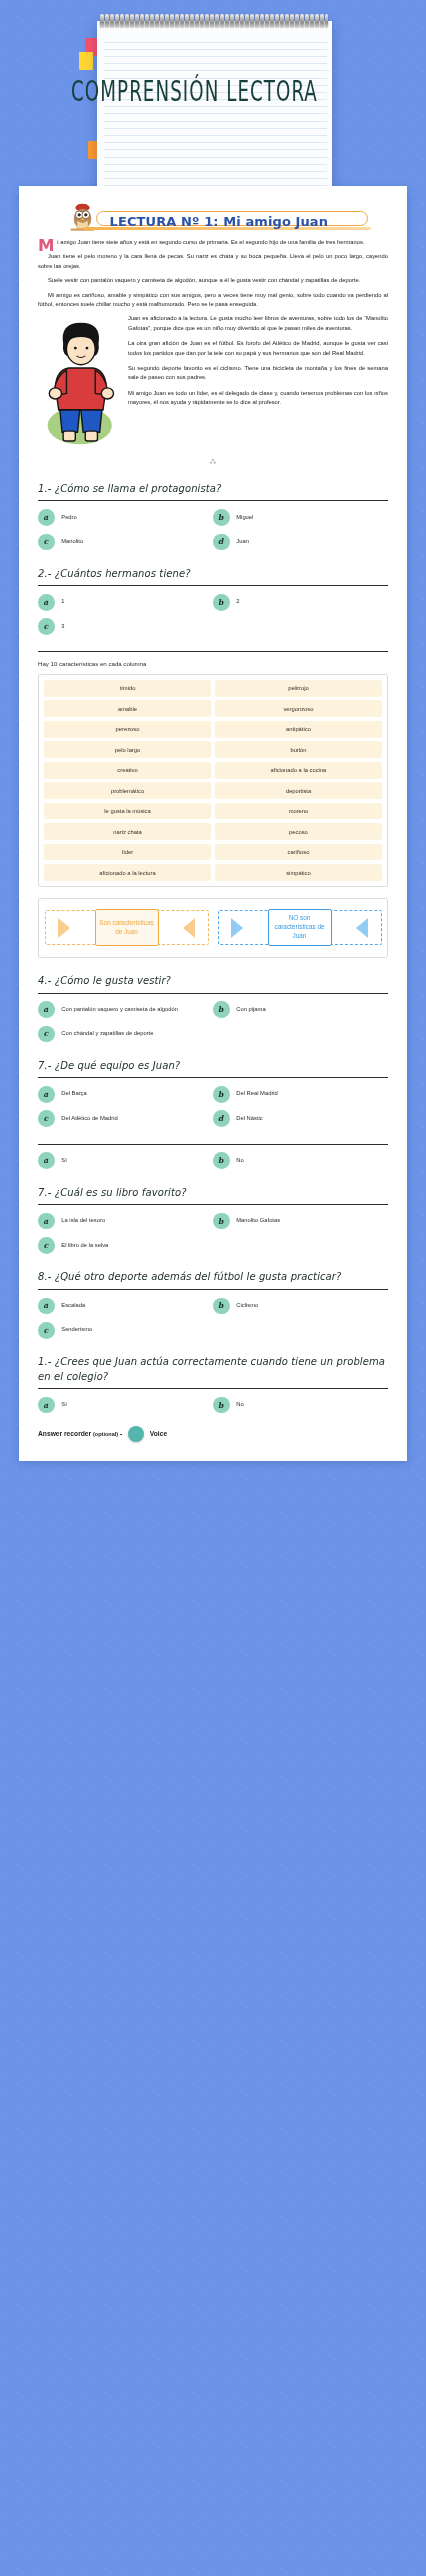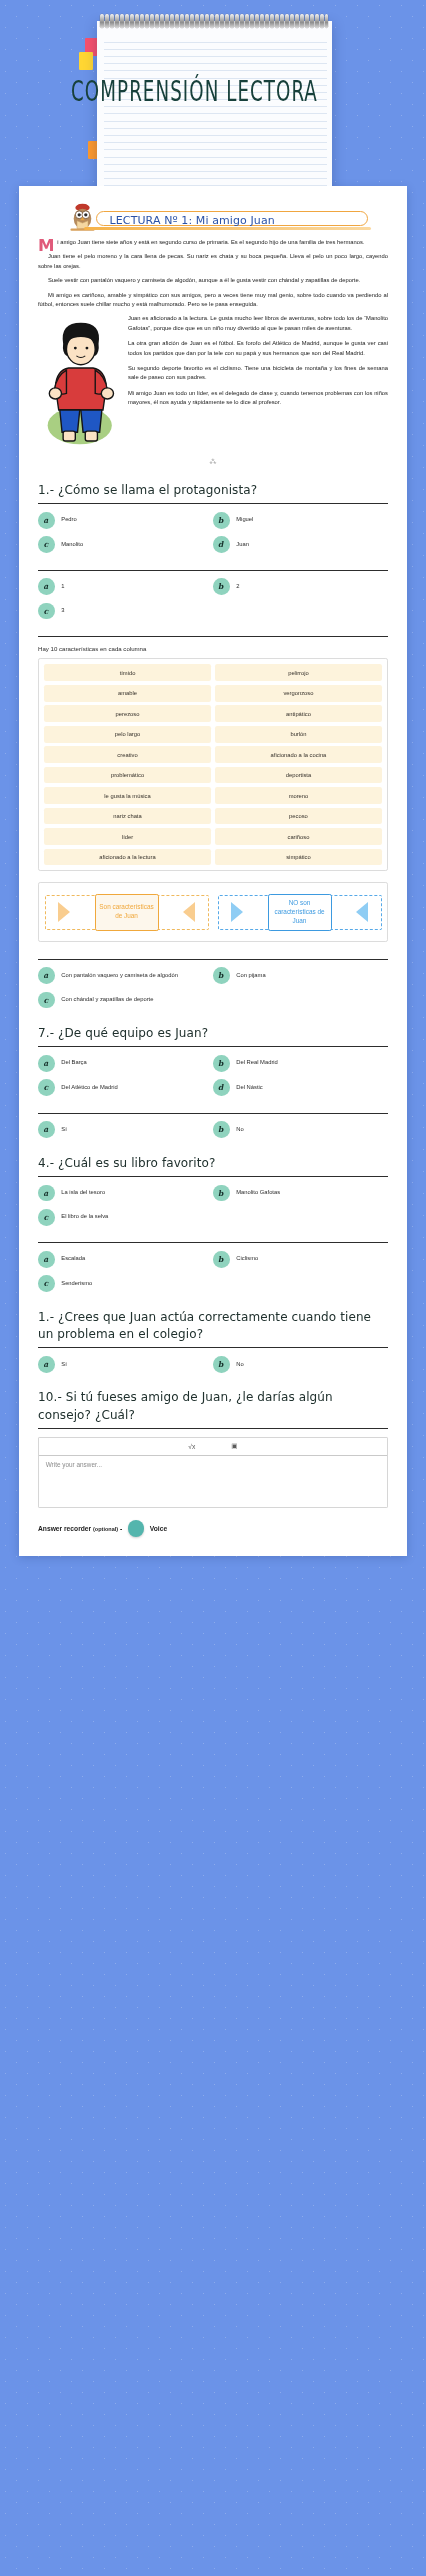"LECTURA Nº 1: Mi amigo" .lesson-ribbon span { font-size: 11px -> 13px; font-weight: 400 -> 700 }
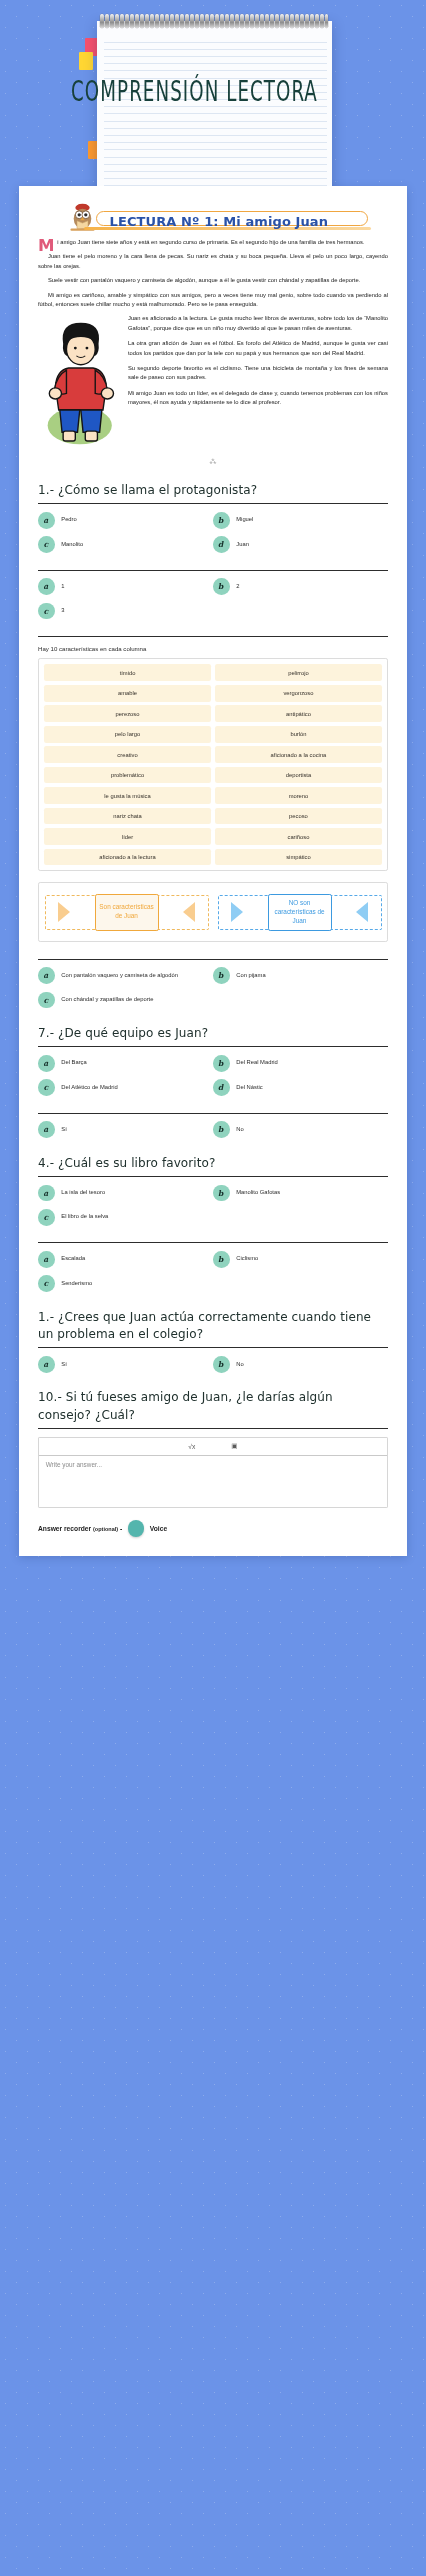"1.- ¿Cómo se llama el" .q-title { font-size: 12px -> 10px; font-style: none -> italic }
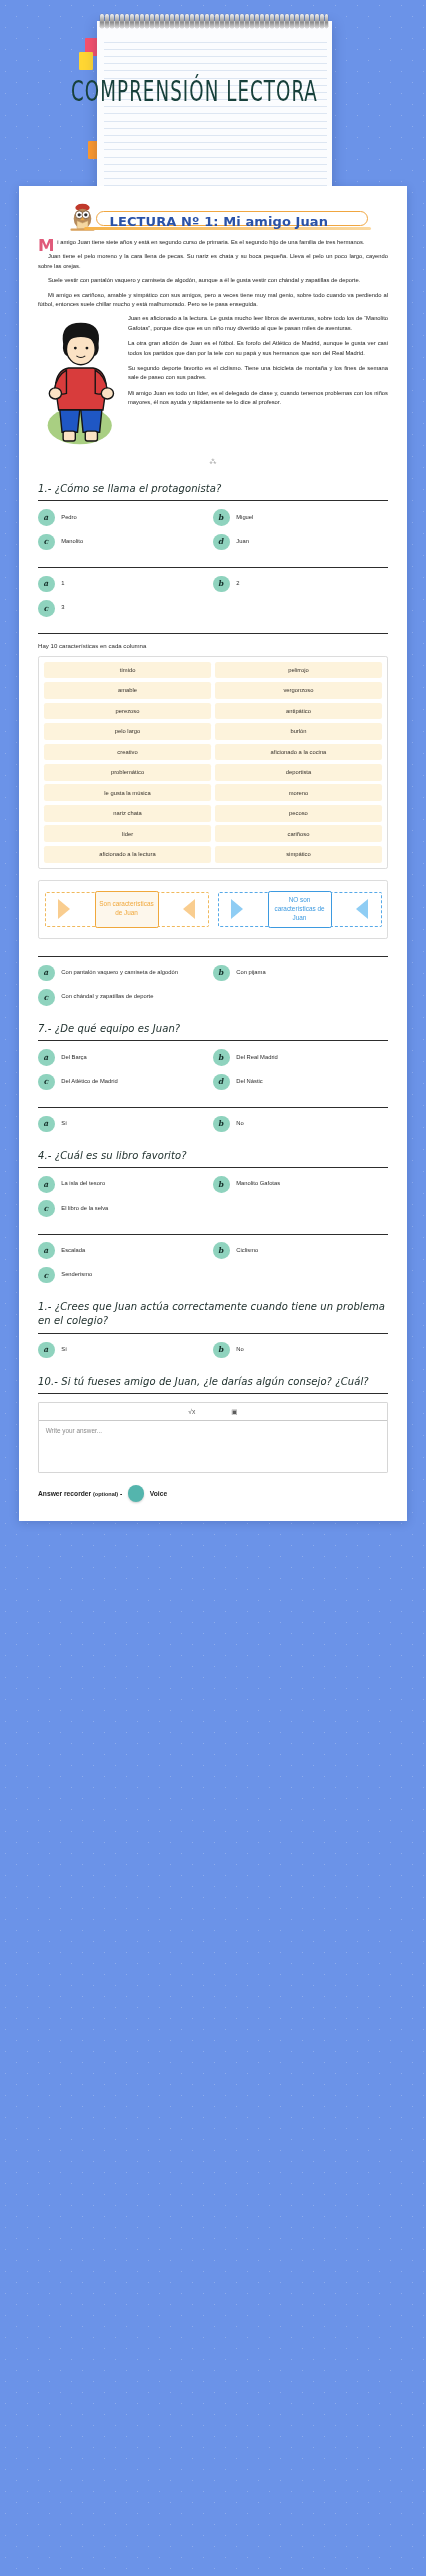"2.- ¿Cuántos hermanos tiene?" div.q-title { html: none -> <div>2.- ¿Cuántos hermanos tiene?</div> }
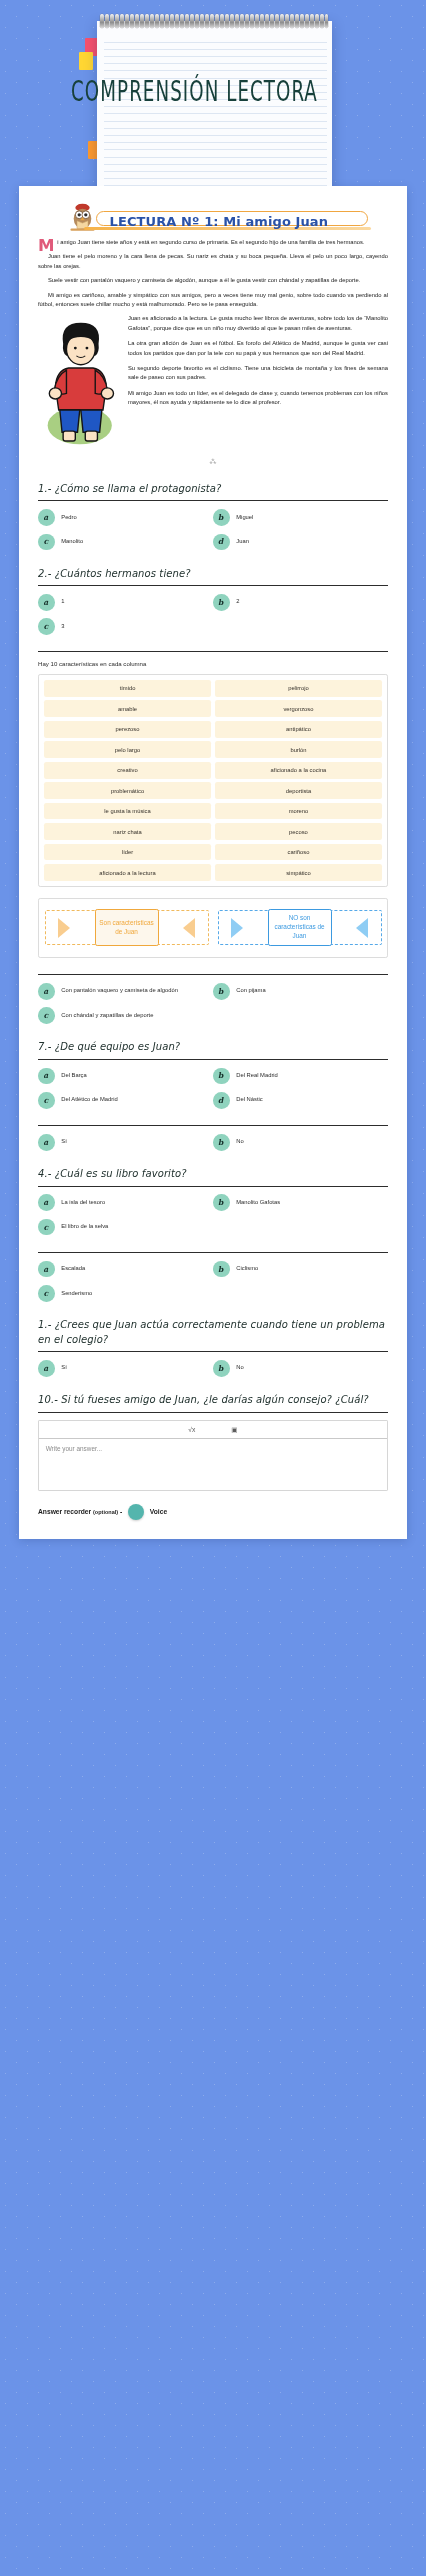"4.- ¿Cómo le gusta vestir?" div.q-title { html: none -> <div>4.- ¿Cómo le gusta vestir?</div> }
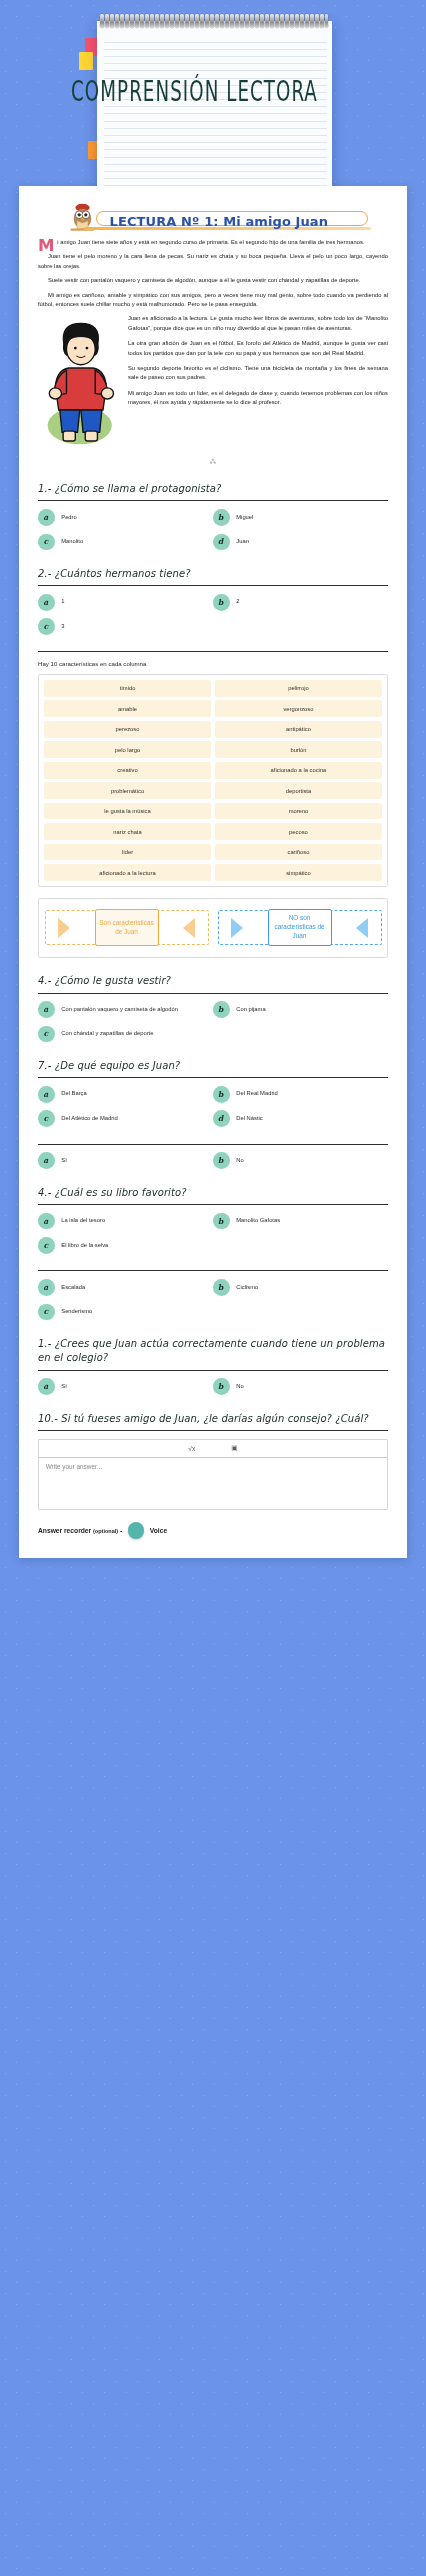"4.- ¿Cuál es su libro" div.q-title { text: 4.- -> 7.- }
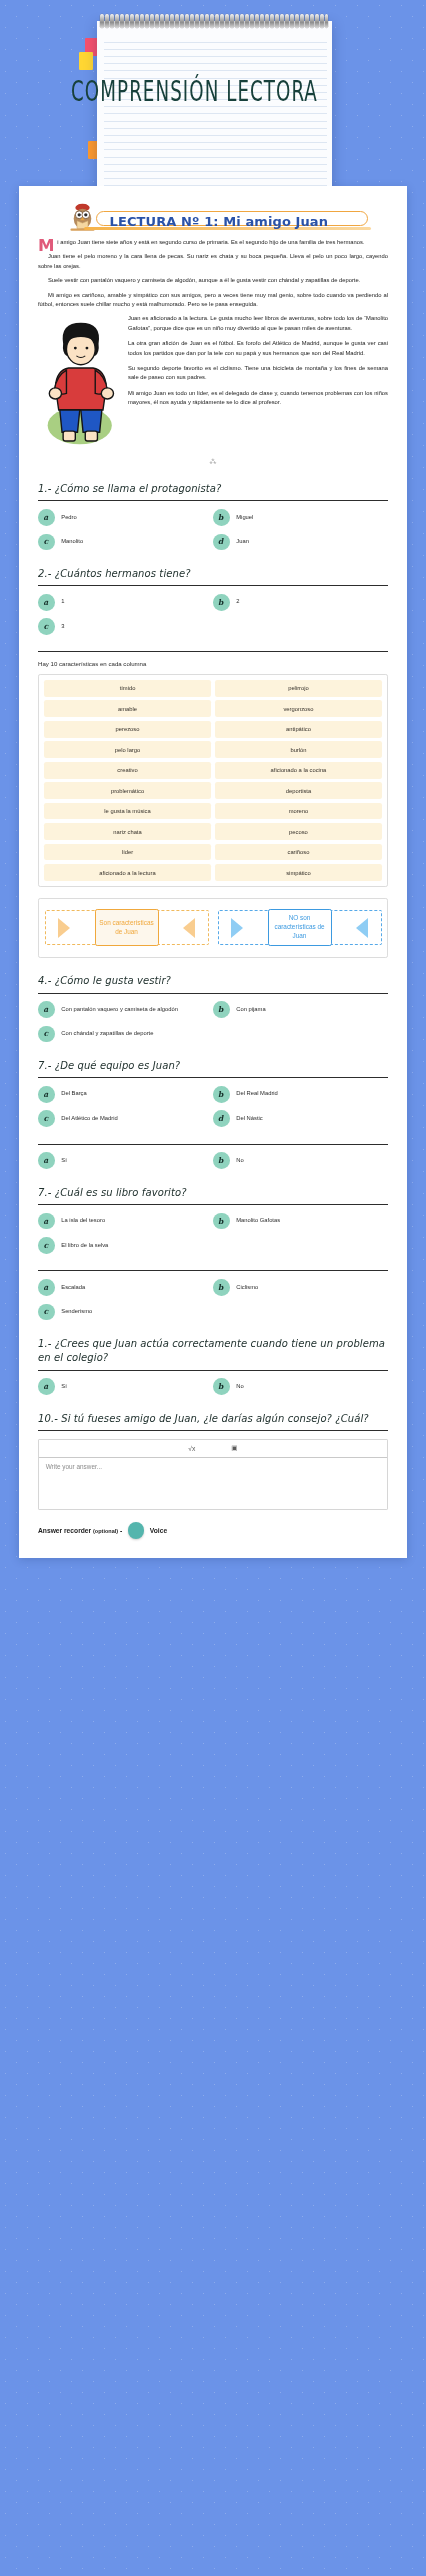"8.- ¿Qué otro deporte además" div.q-title { html: none -> <div>8.- ¿Qué otro deporte además del fútbol le gusta practicar?</div> }
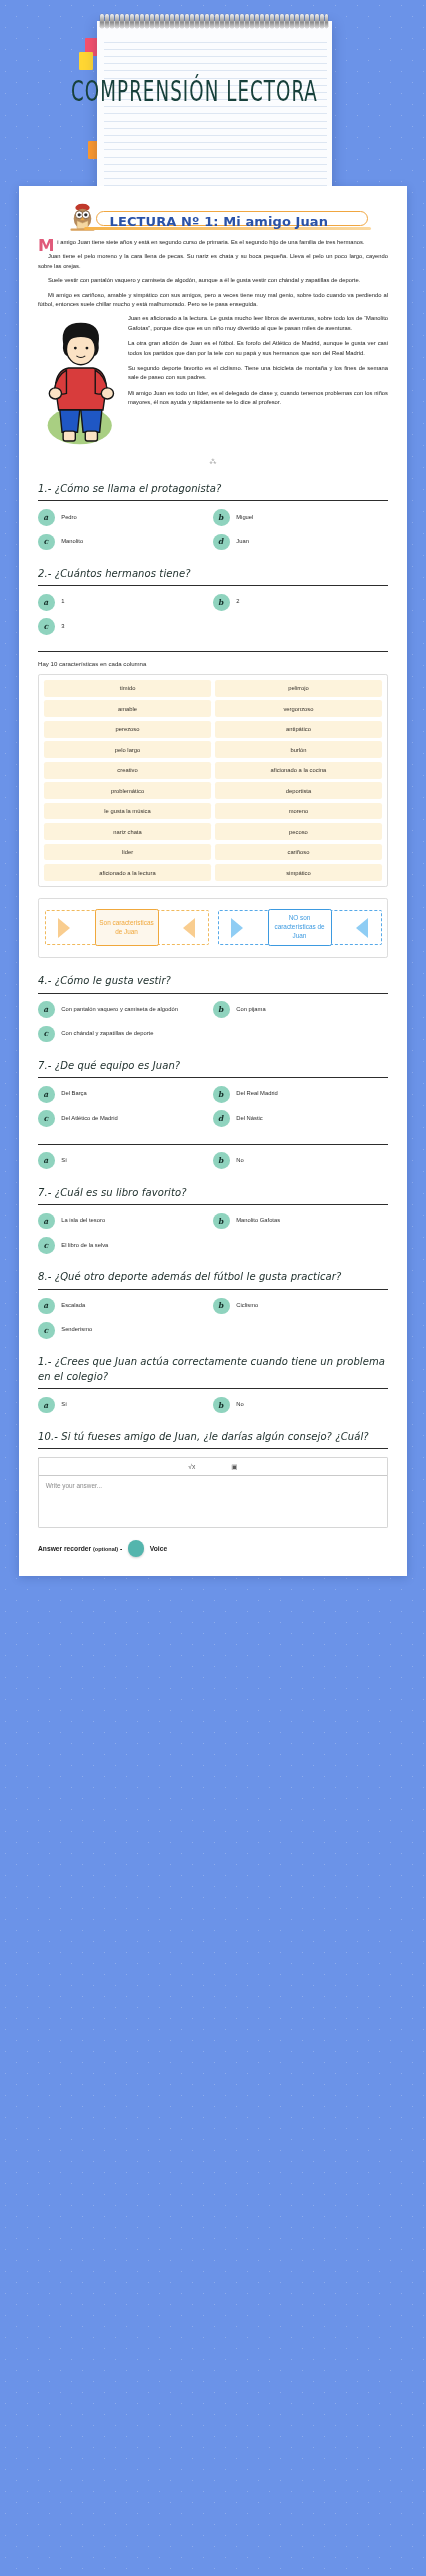"10.- Si tú fueses amigo" div.q-block { html: <div> <div>10.- Si tú fueses amigo de Juan, ¿le darías algún consejo? ¿Cuál?</div> <div></div> <div> <div> <span>√x</span> <span>▣</span> </div> <div>Write your answer...</div> </div> </div> -> none }
